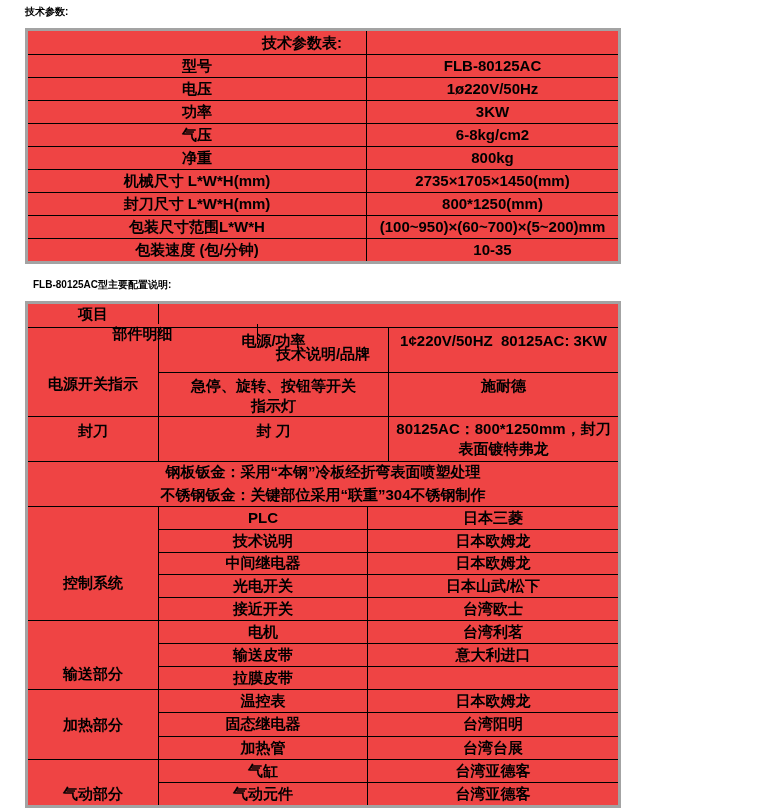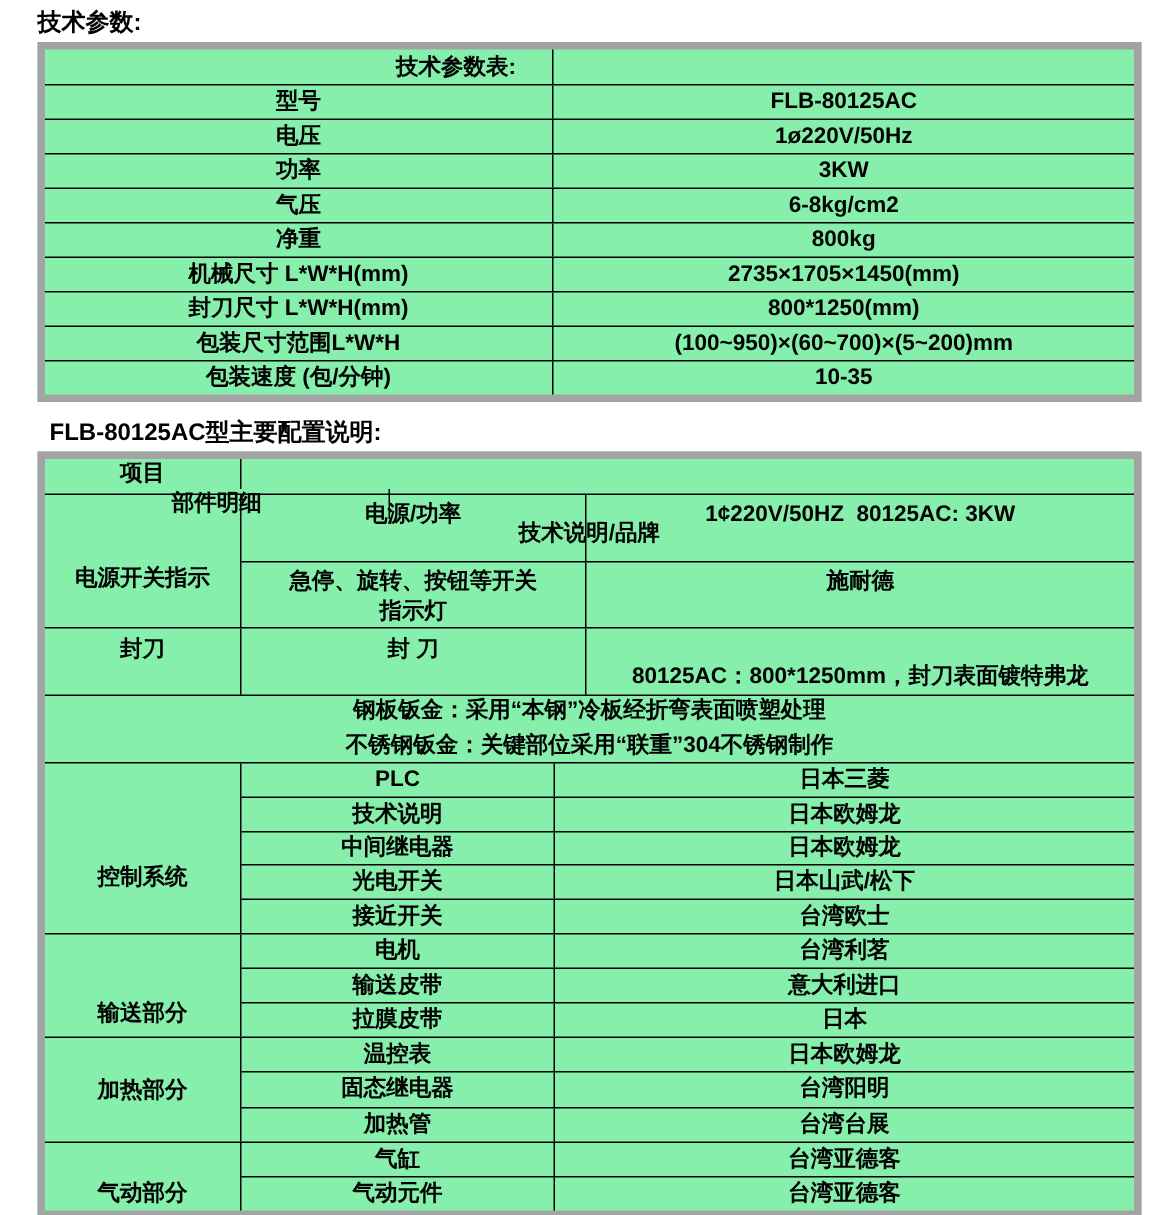"技术参数:" .title { font-size: 16px -> 10px }
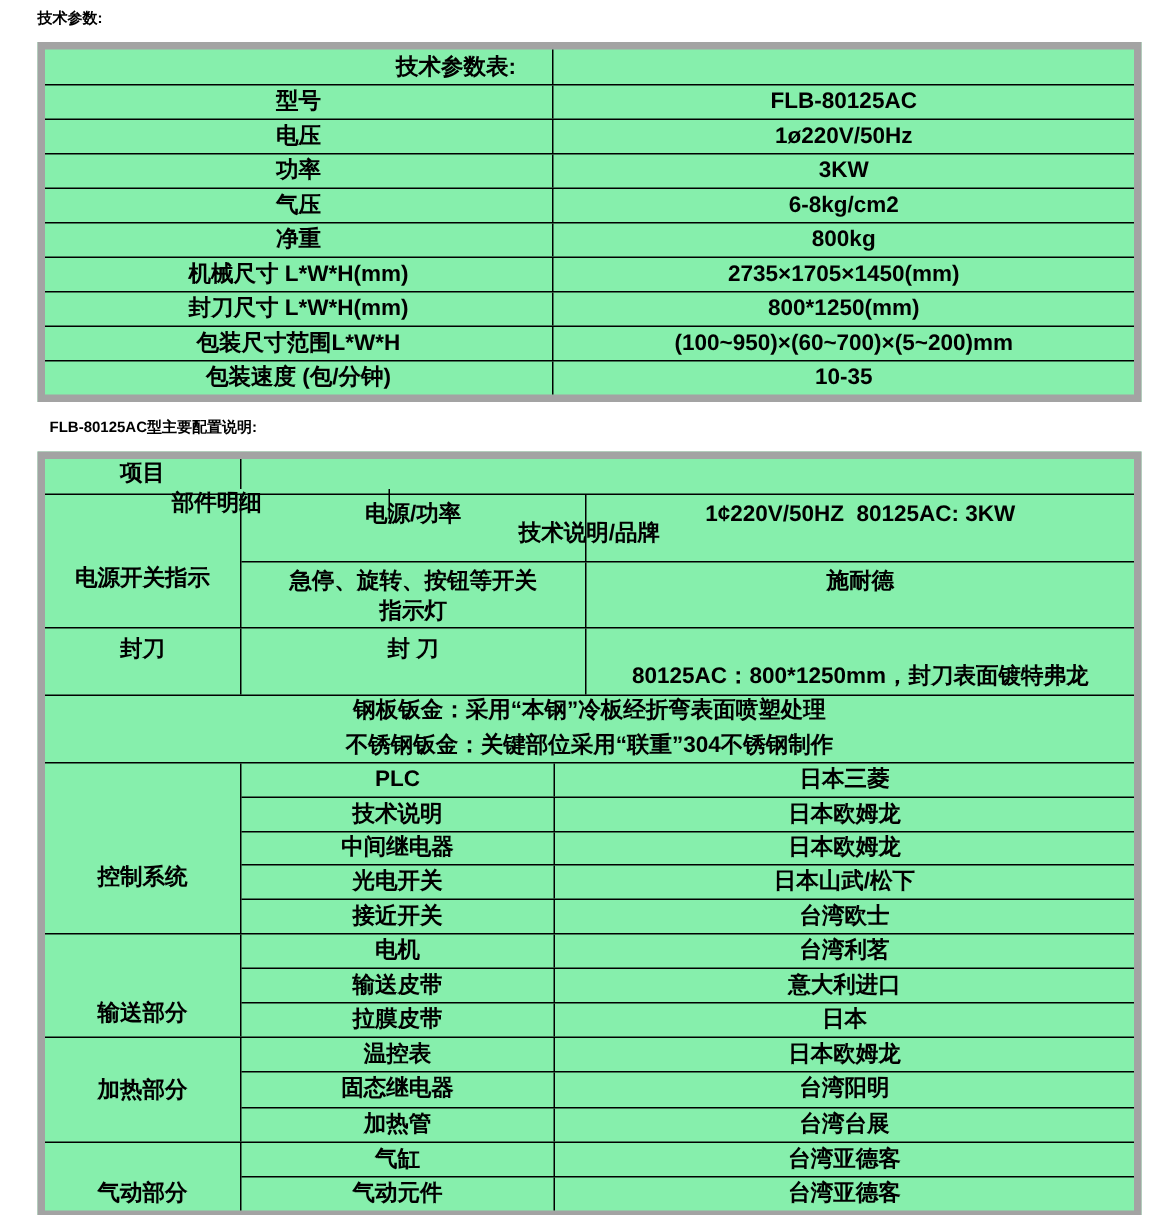"技术参数表:" .tbl { background: #86efac -> #ef4444; border: 5px solid #a3a3a3 -> 3px solid #a3a3a3; width: 736px -> 596px }
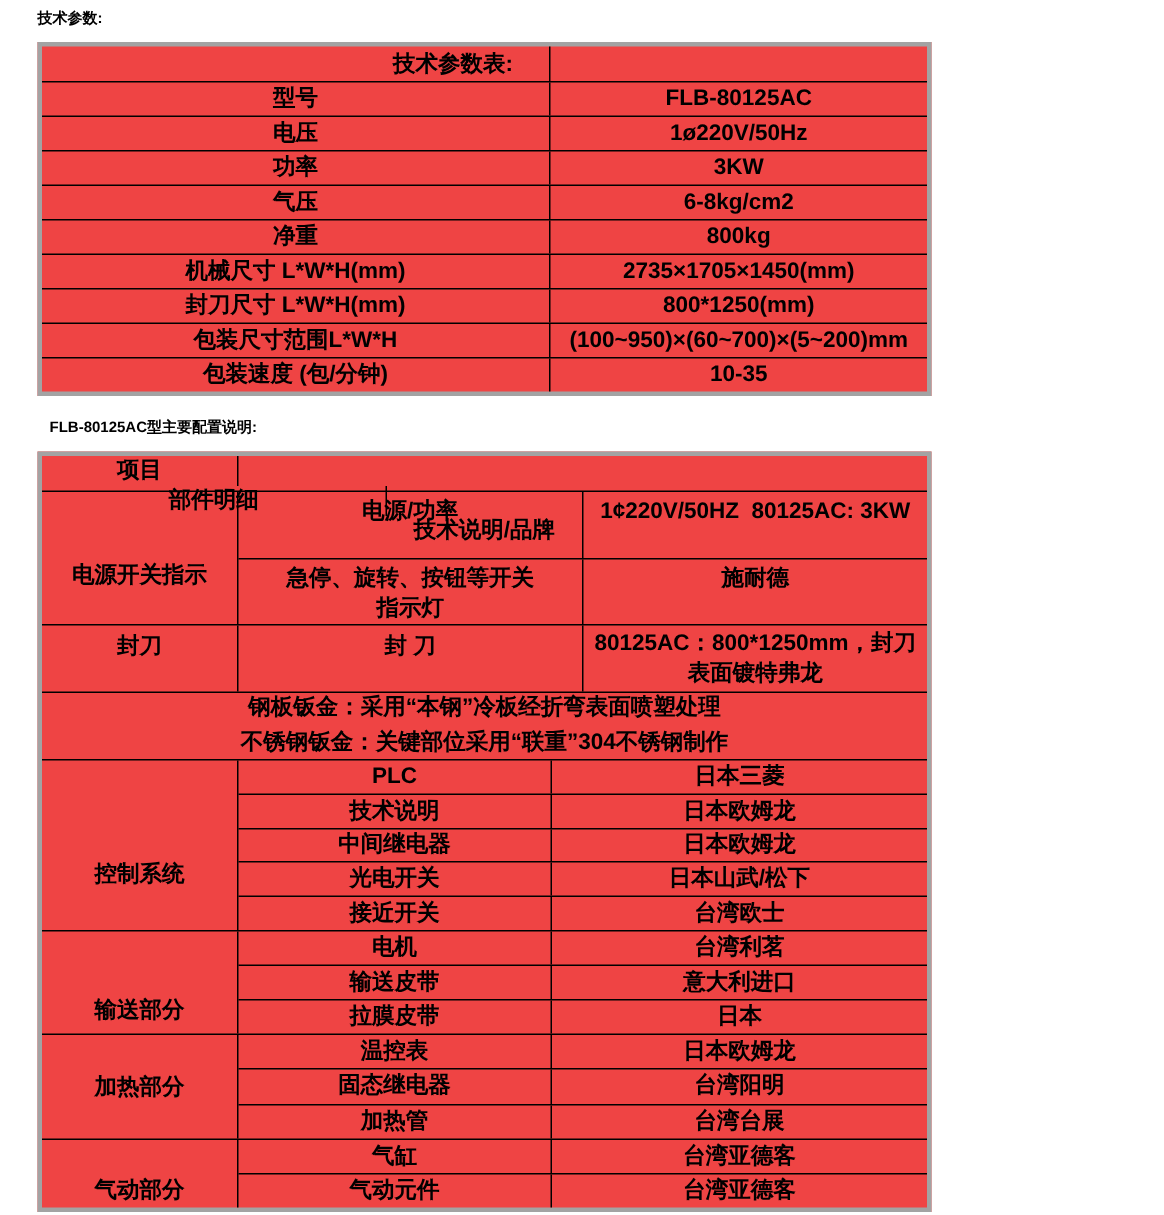"日本" div.cell { html: <div>日本</div> -> none }
